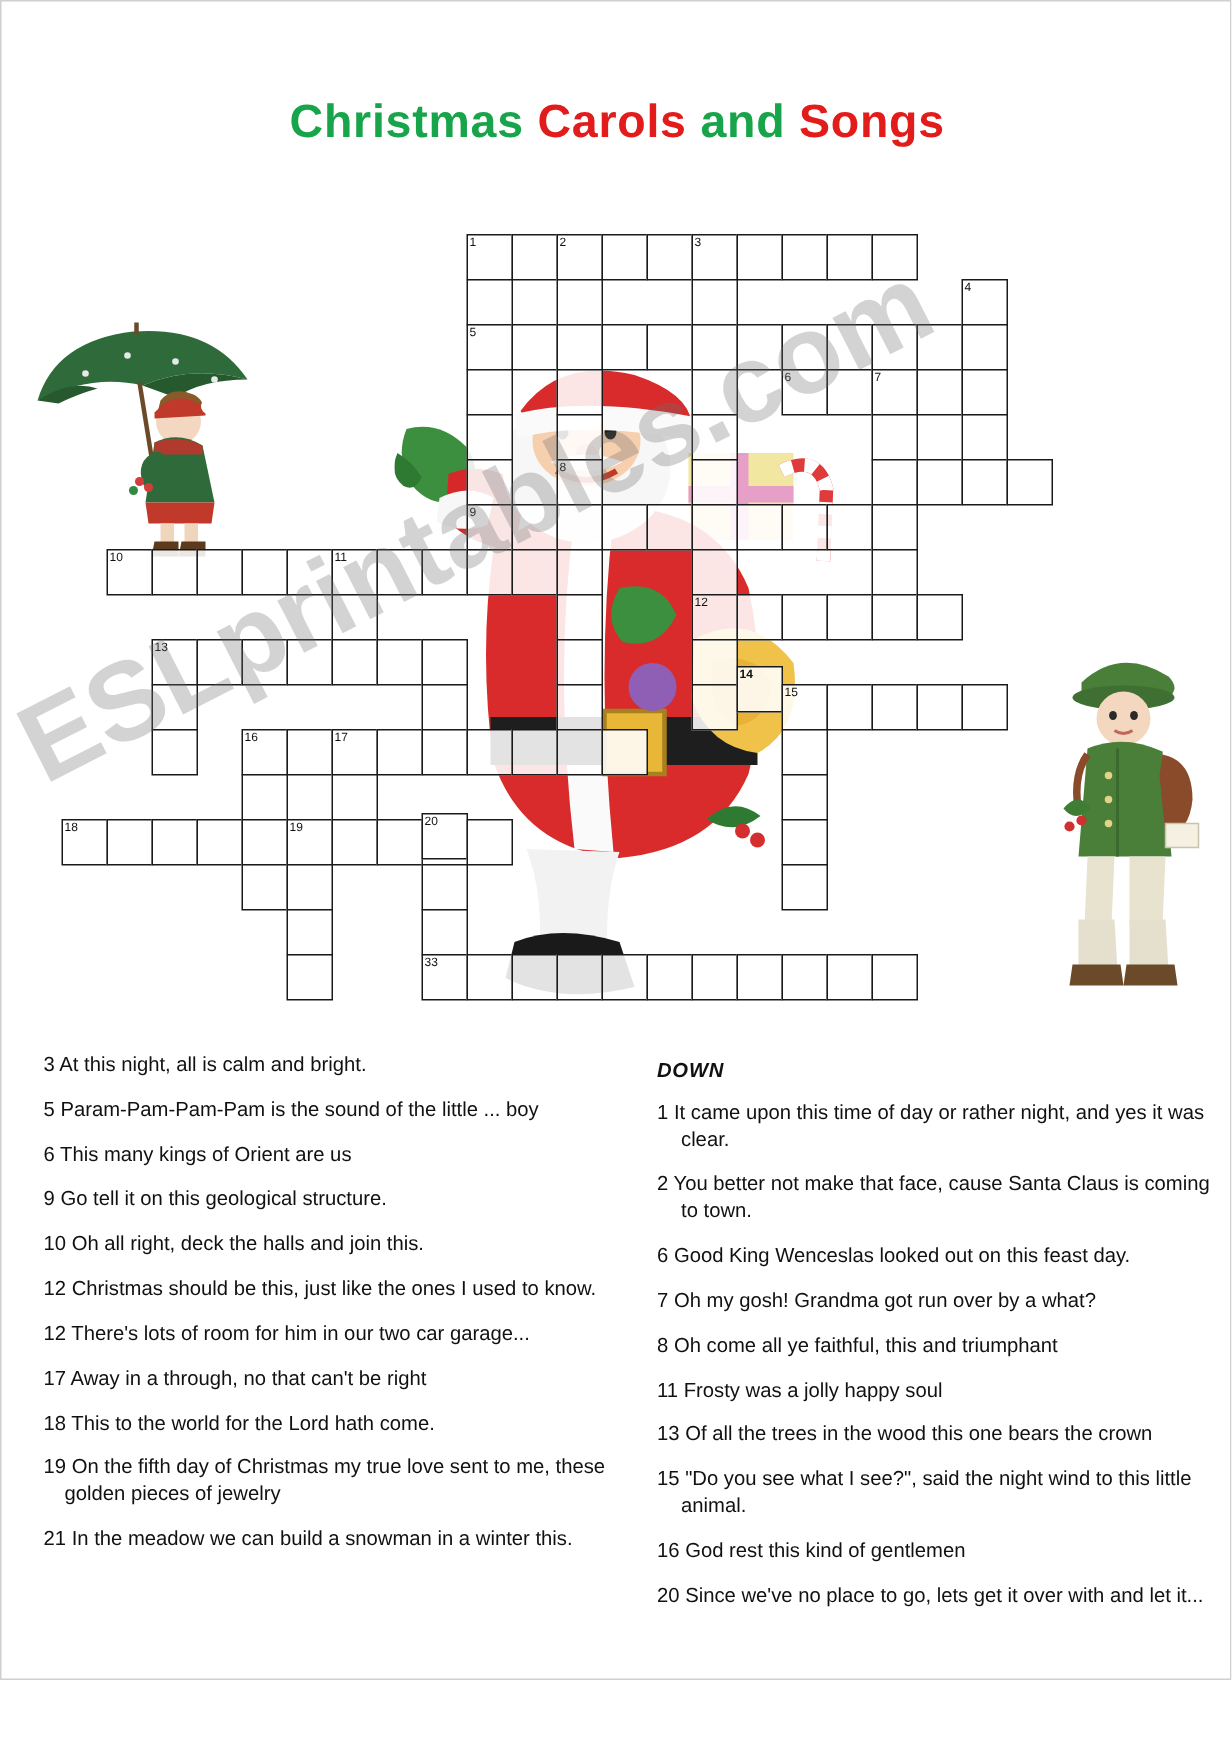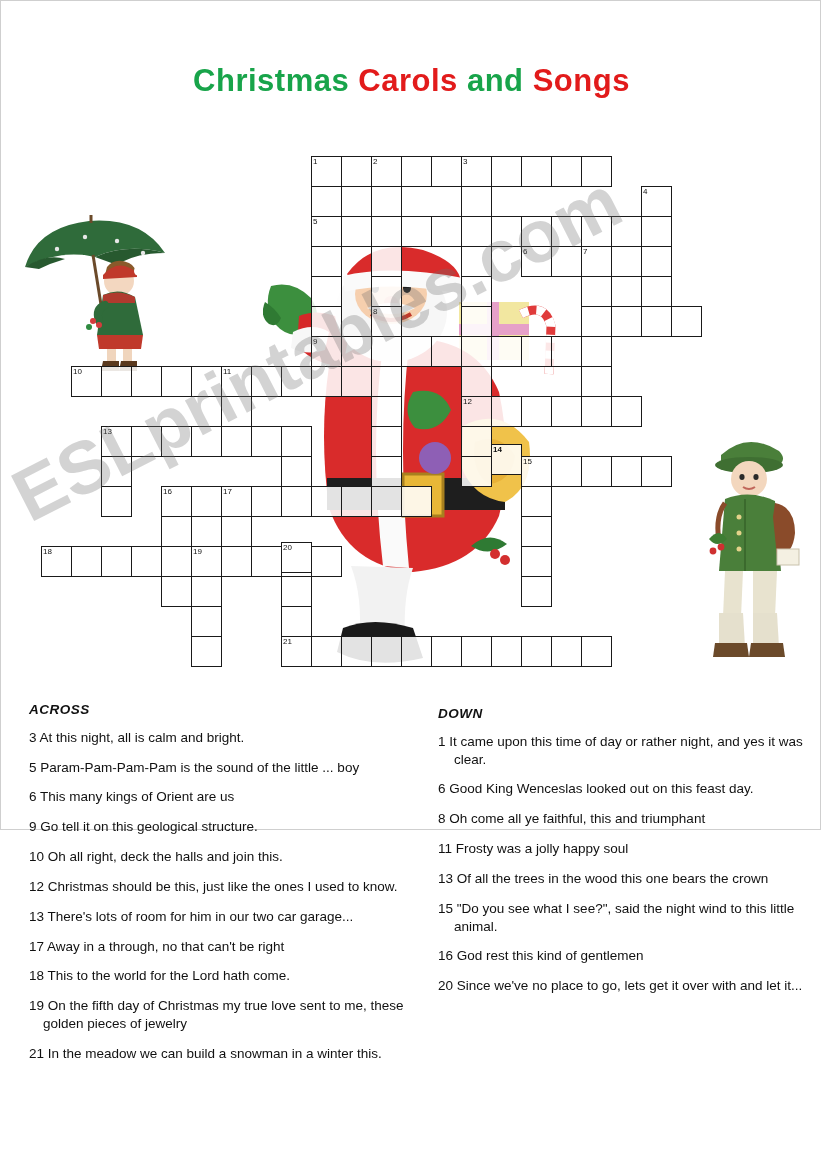"Christmas Carols and Songs" .page { height: 830px -> 1120px }
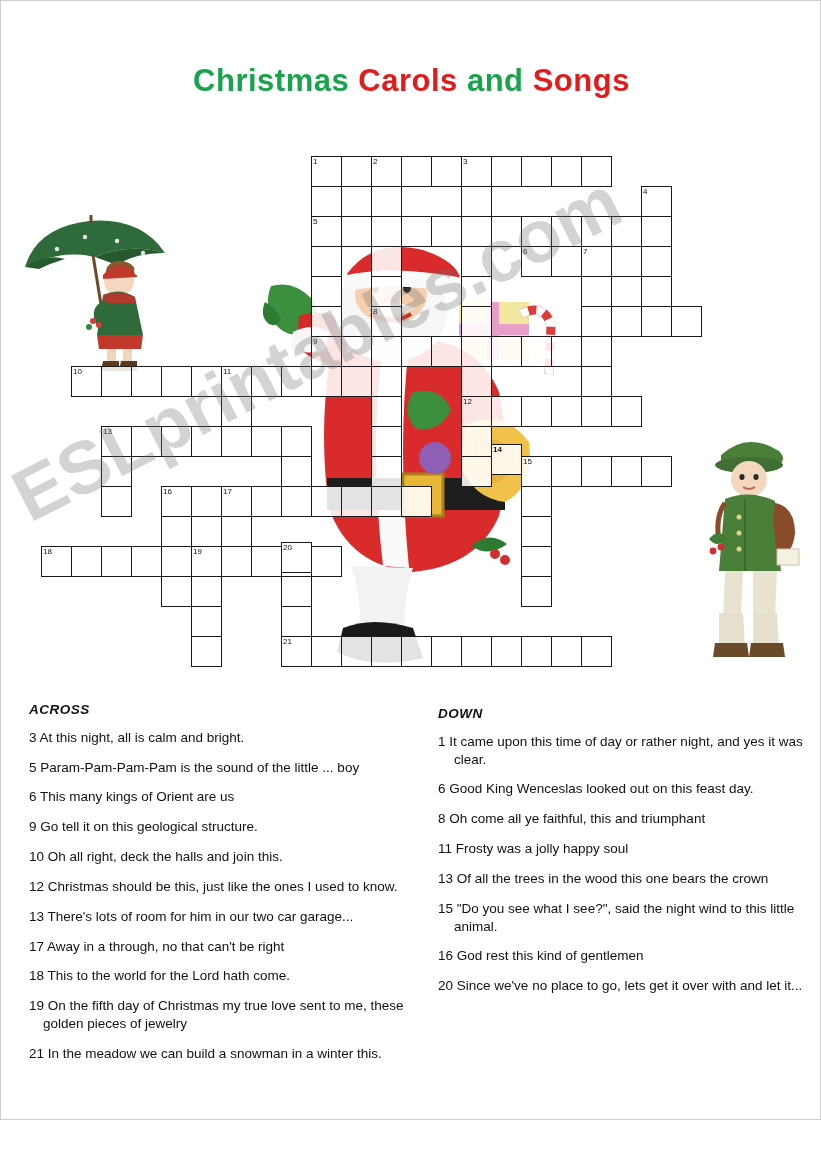"21" span.num { text: 21 -> 33 }
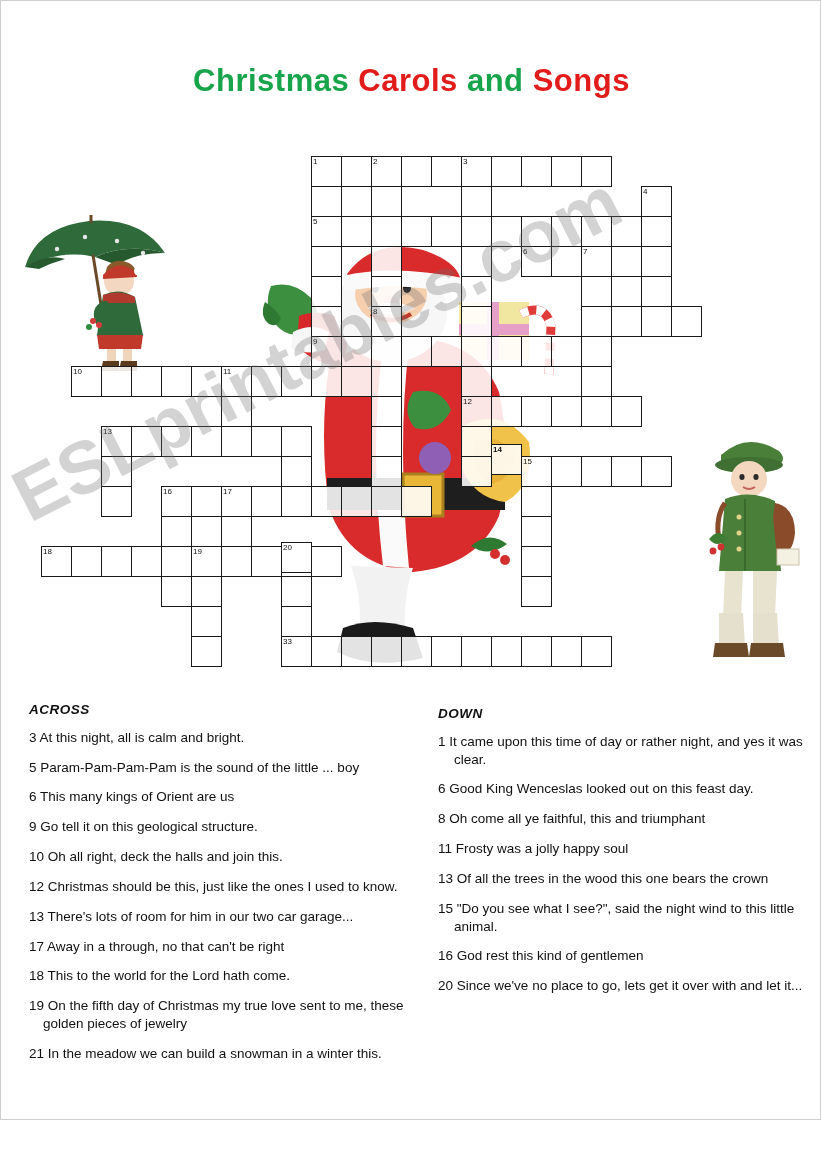"ACROSS" h3 { html: <h3>ACROSS</h3> -> none }
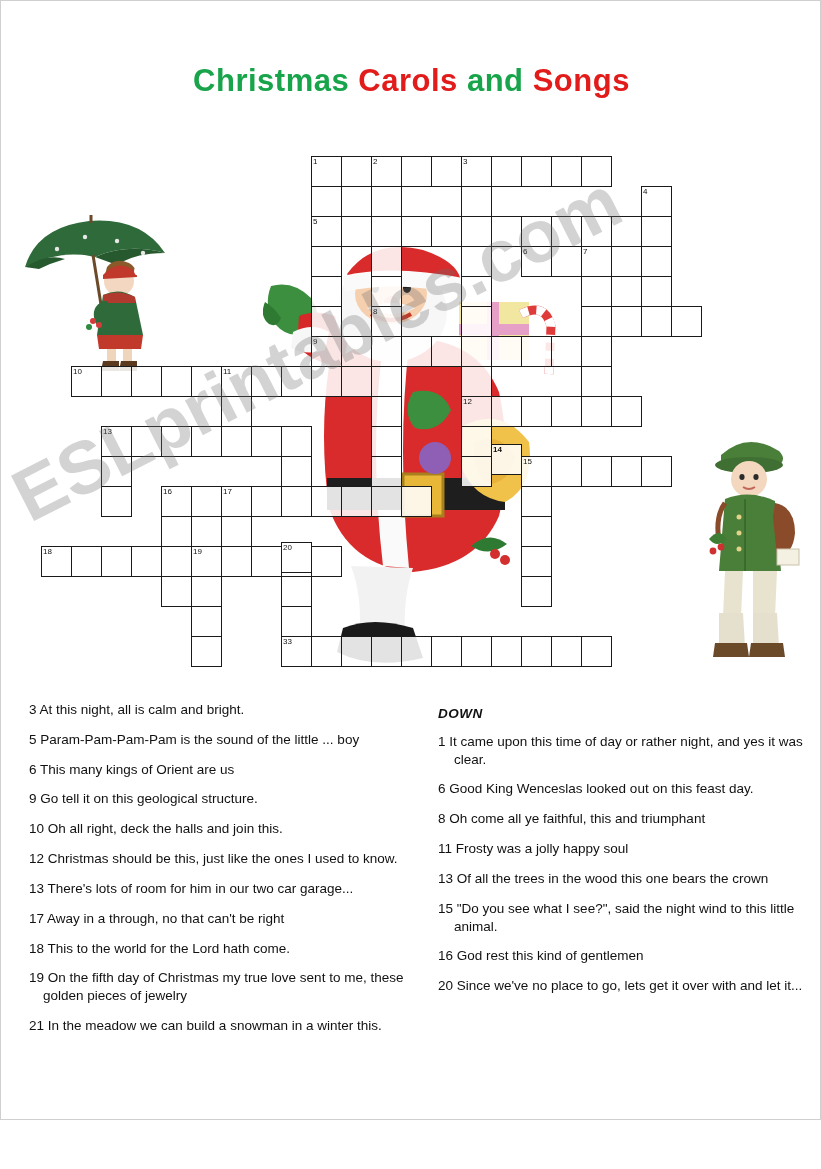"2 You better not make" p.clue { html: none -> <p>2 You better not make that face, cause Santa Claus is coming to town.</p> }
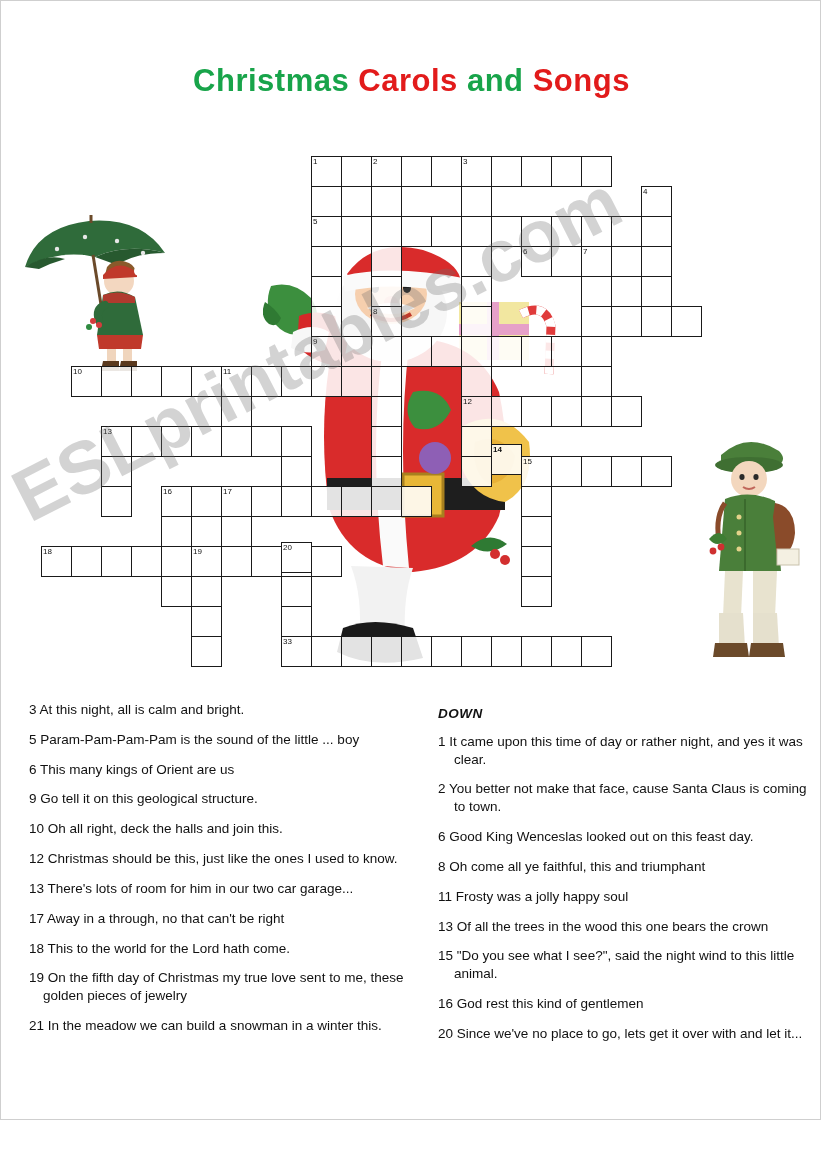"7 Oh my gosh! Grandma" p.clue { html: none -> <p>7 Oh my gosh! Grandma got run over by a what?</p> }
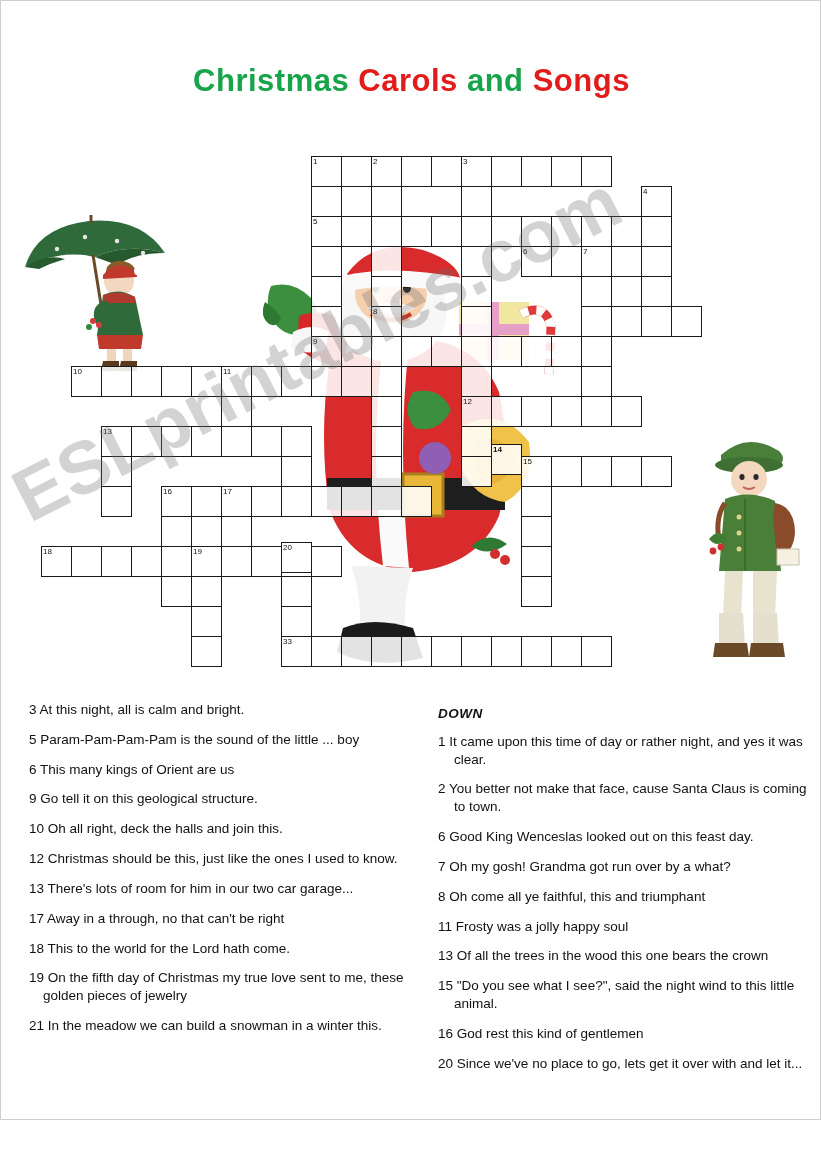"13 There's lots of room" p.clue { text: 13 -> 12 }
